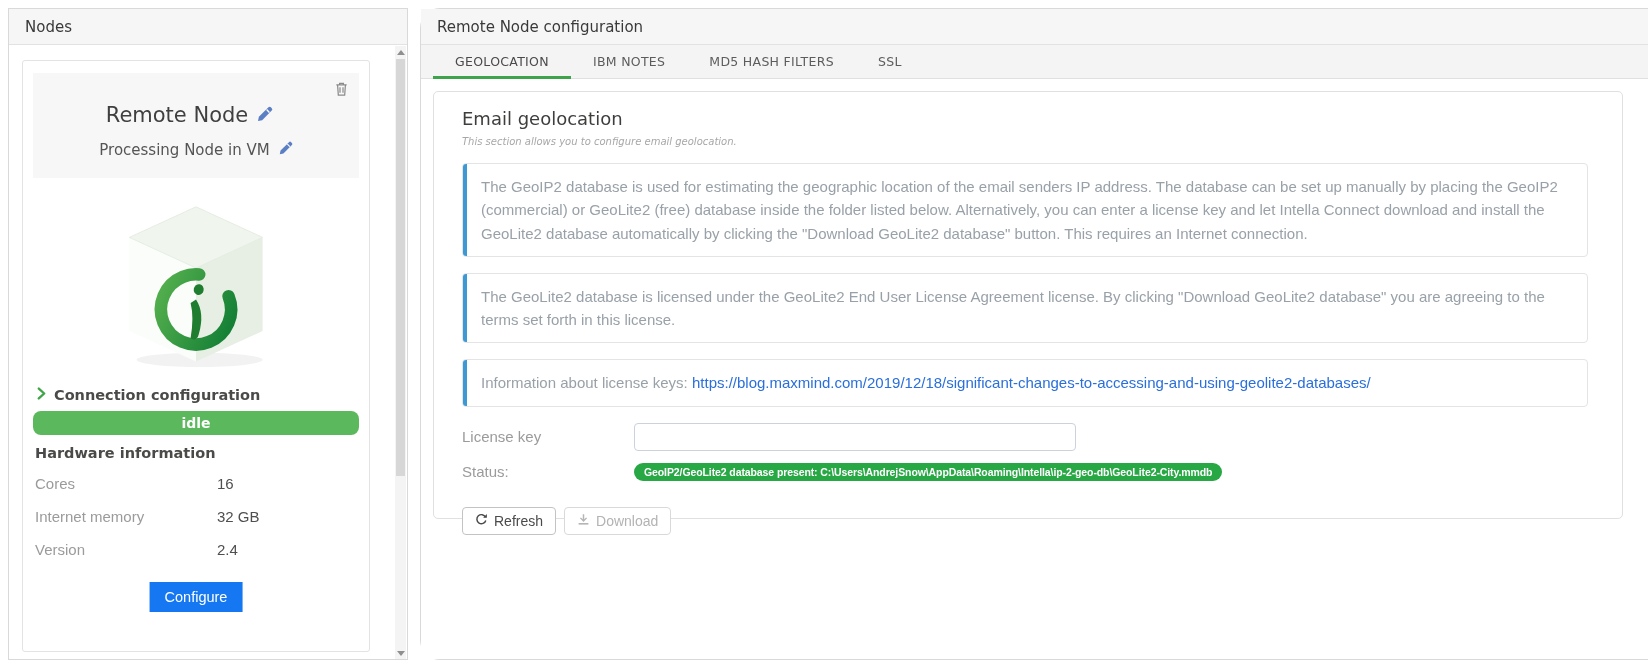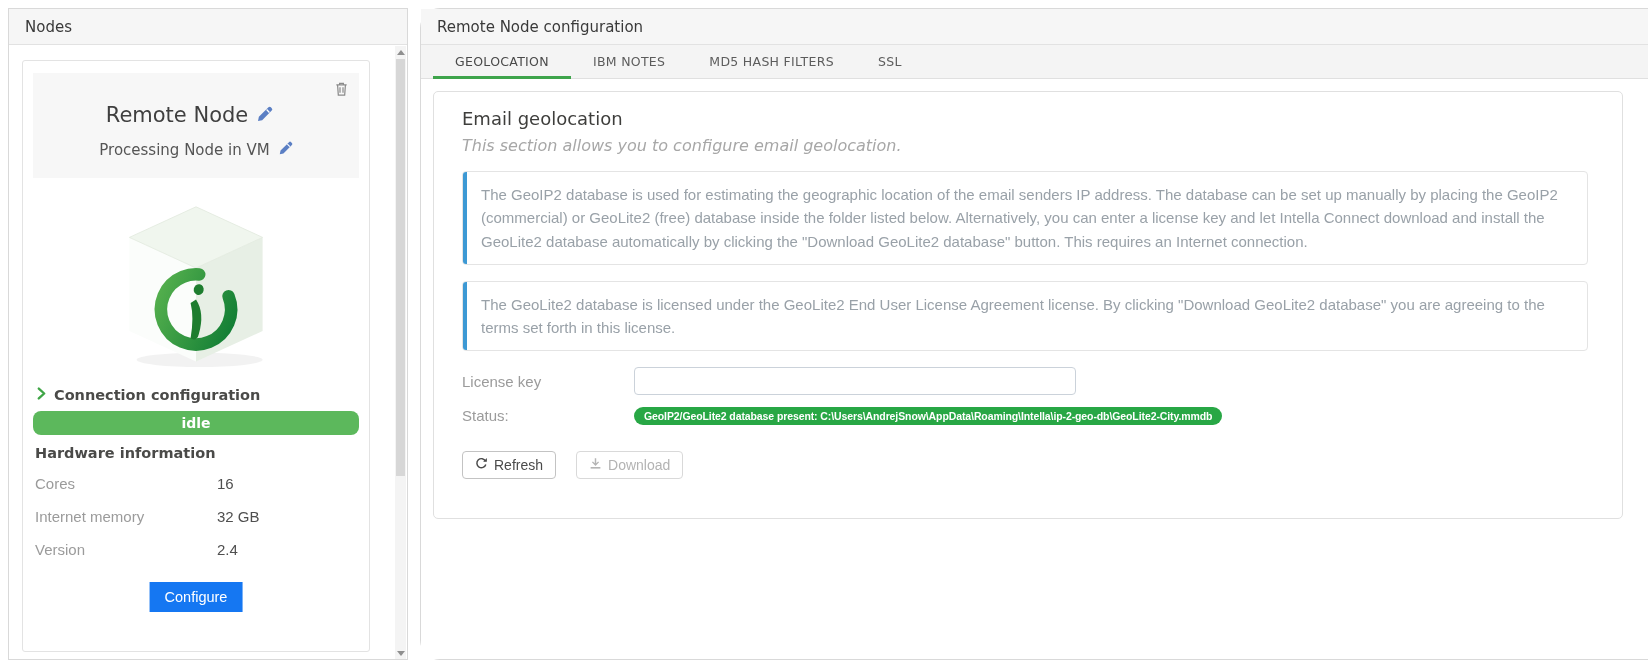"This section allows you to" .geo-sub { font-size: 16px -> 10px }
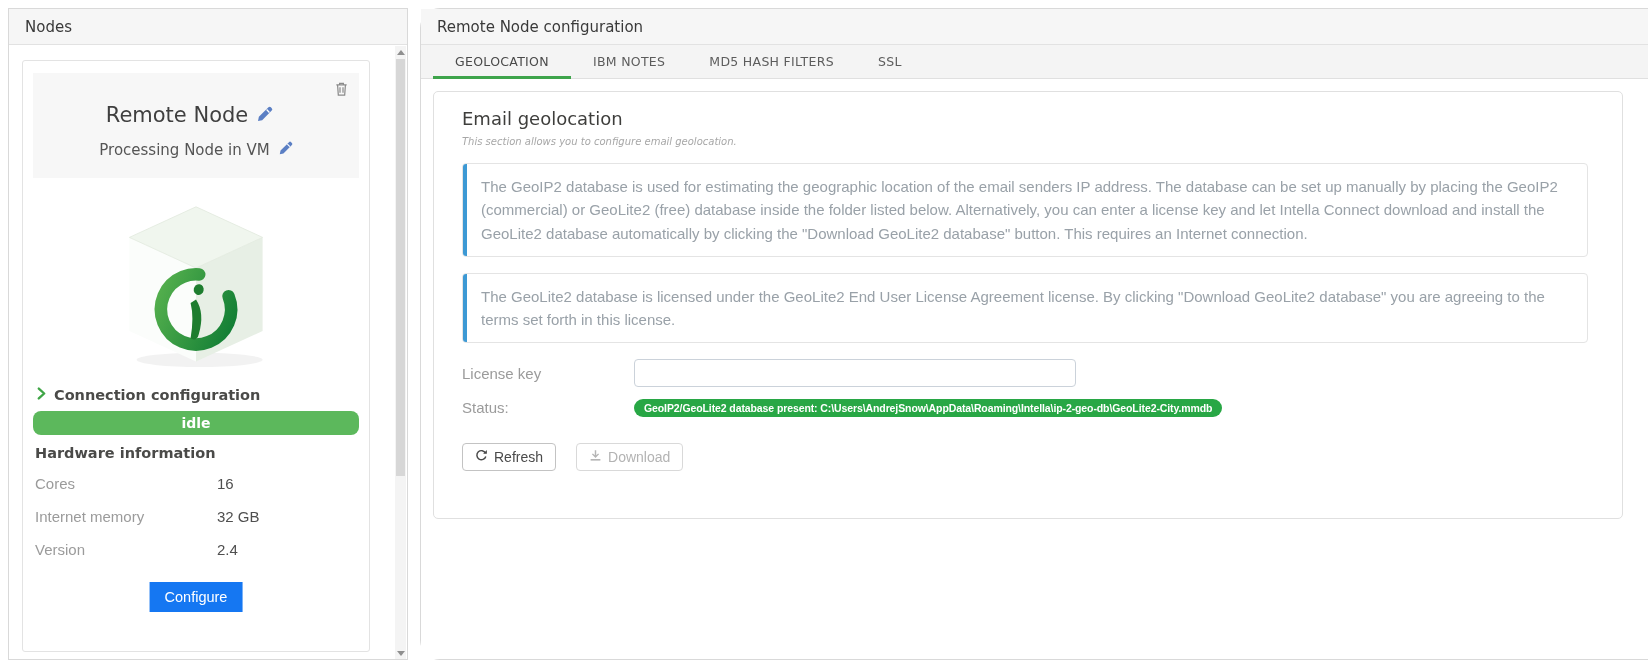"Information about license keys:" div.info-box { html: none -> <div> <span>Information about license keys: </span><a>https://blog.maxmind.com/2019/12/18/significant-changes-to-accessing-and-using-geolite2-databases/</a> </div> }
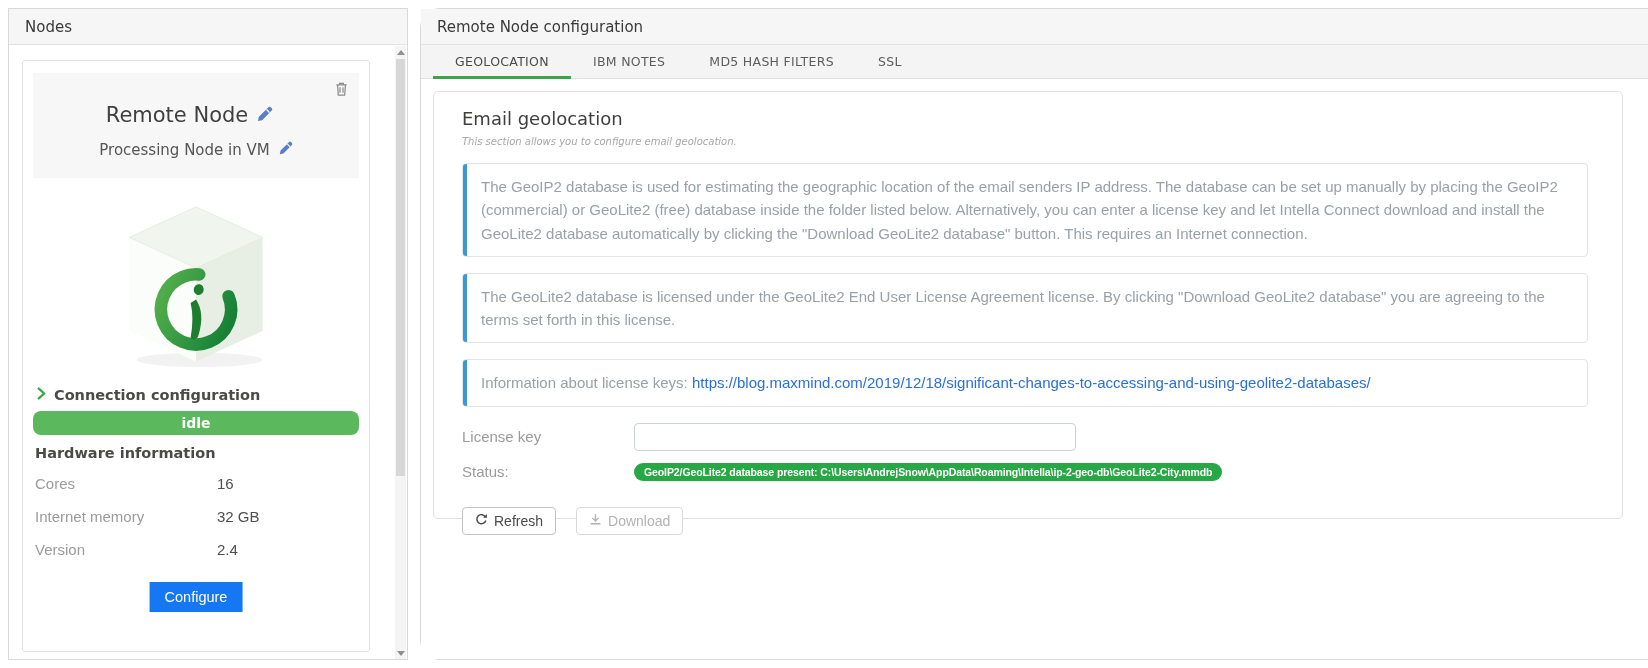"Refresh" .btn-row { gap: 20px -> 8px }
